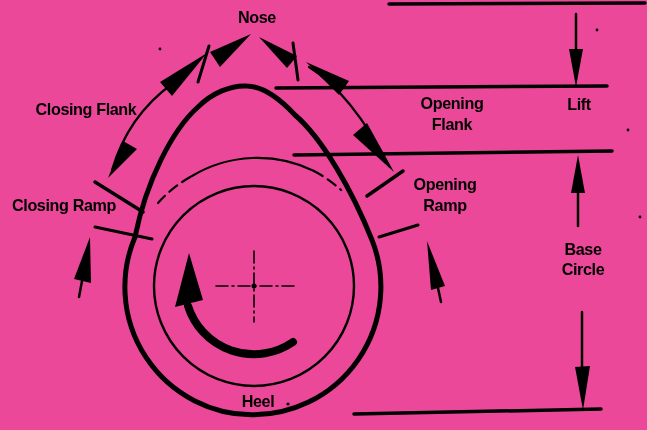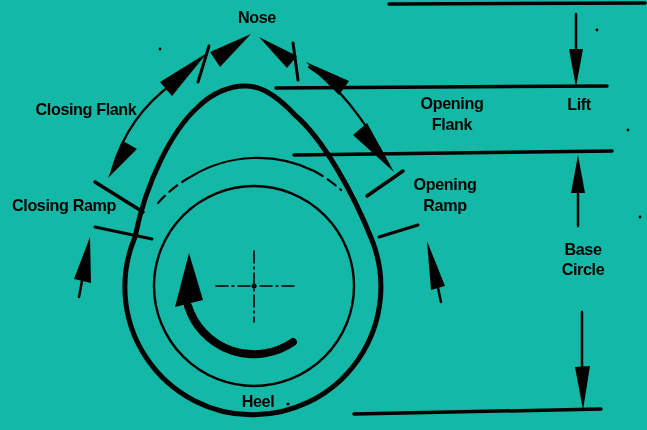"Nose" #stage { background: #14b8a6 -> #ec4899 }
